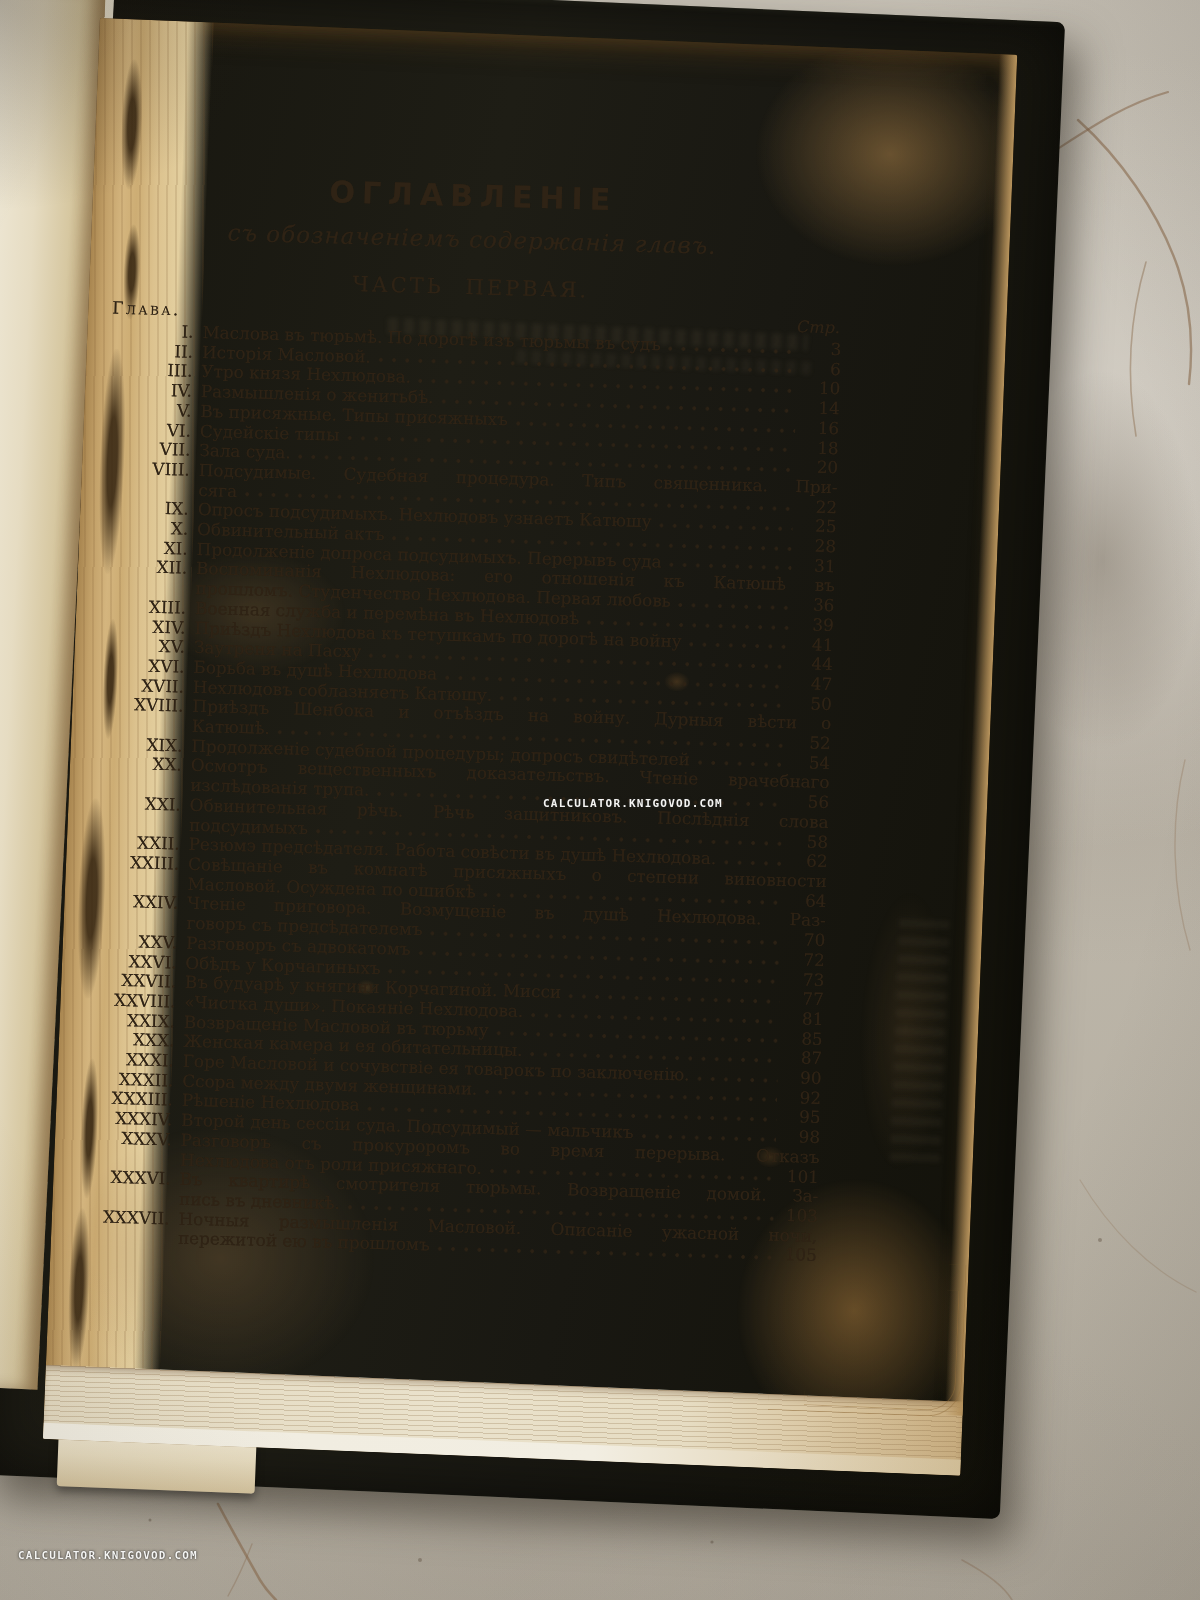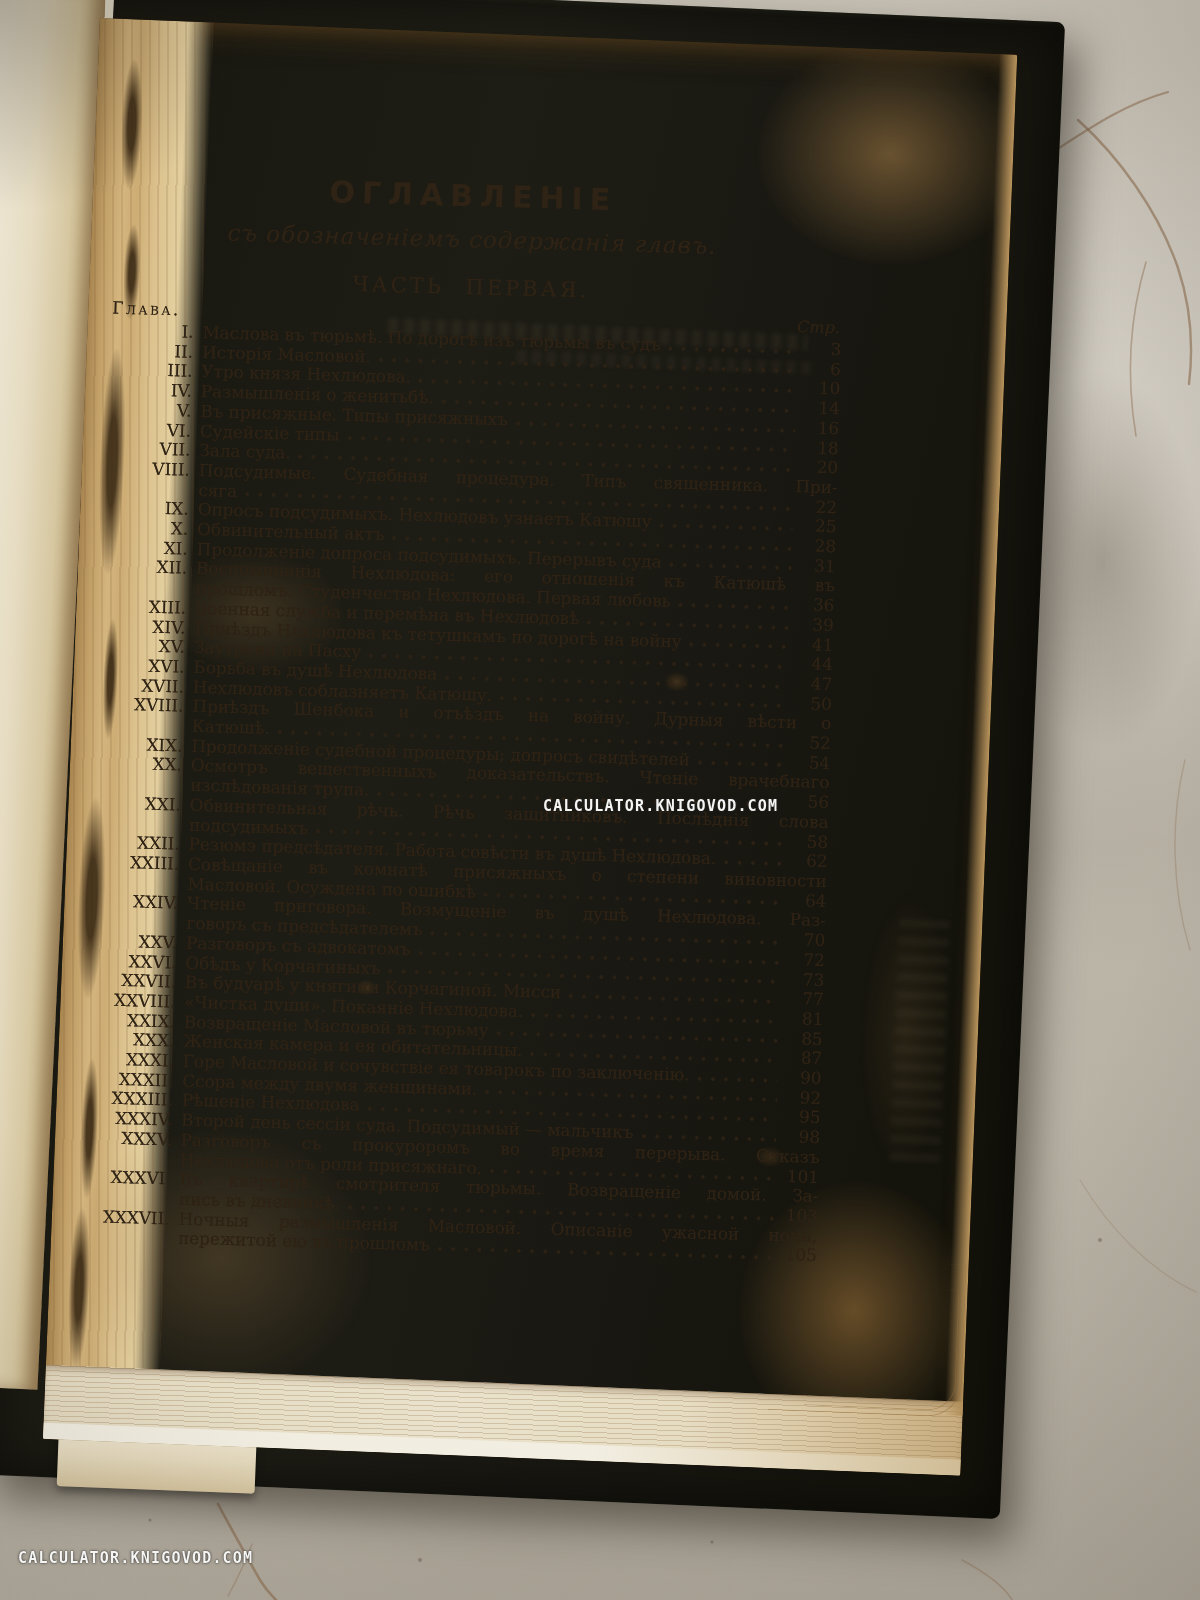"CALCULATOR.KNIGOVOD.COM" .watermark { font-size: 15px -> 11px }
